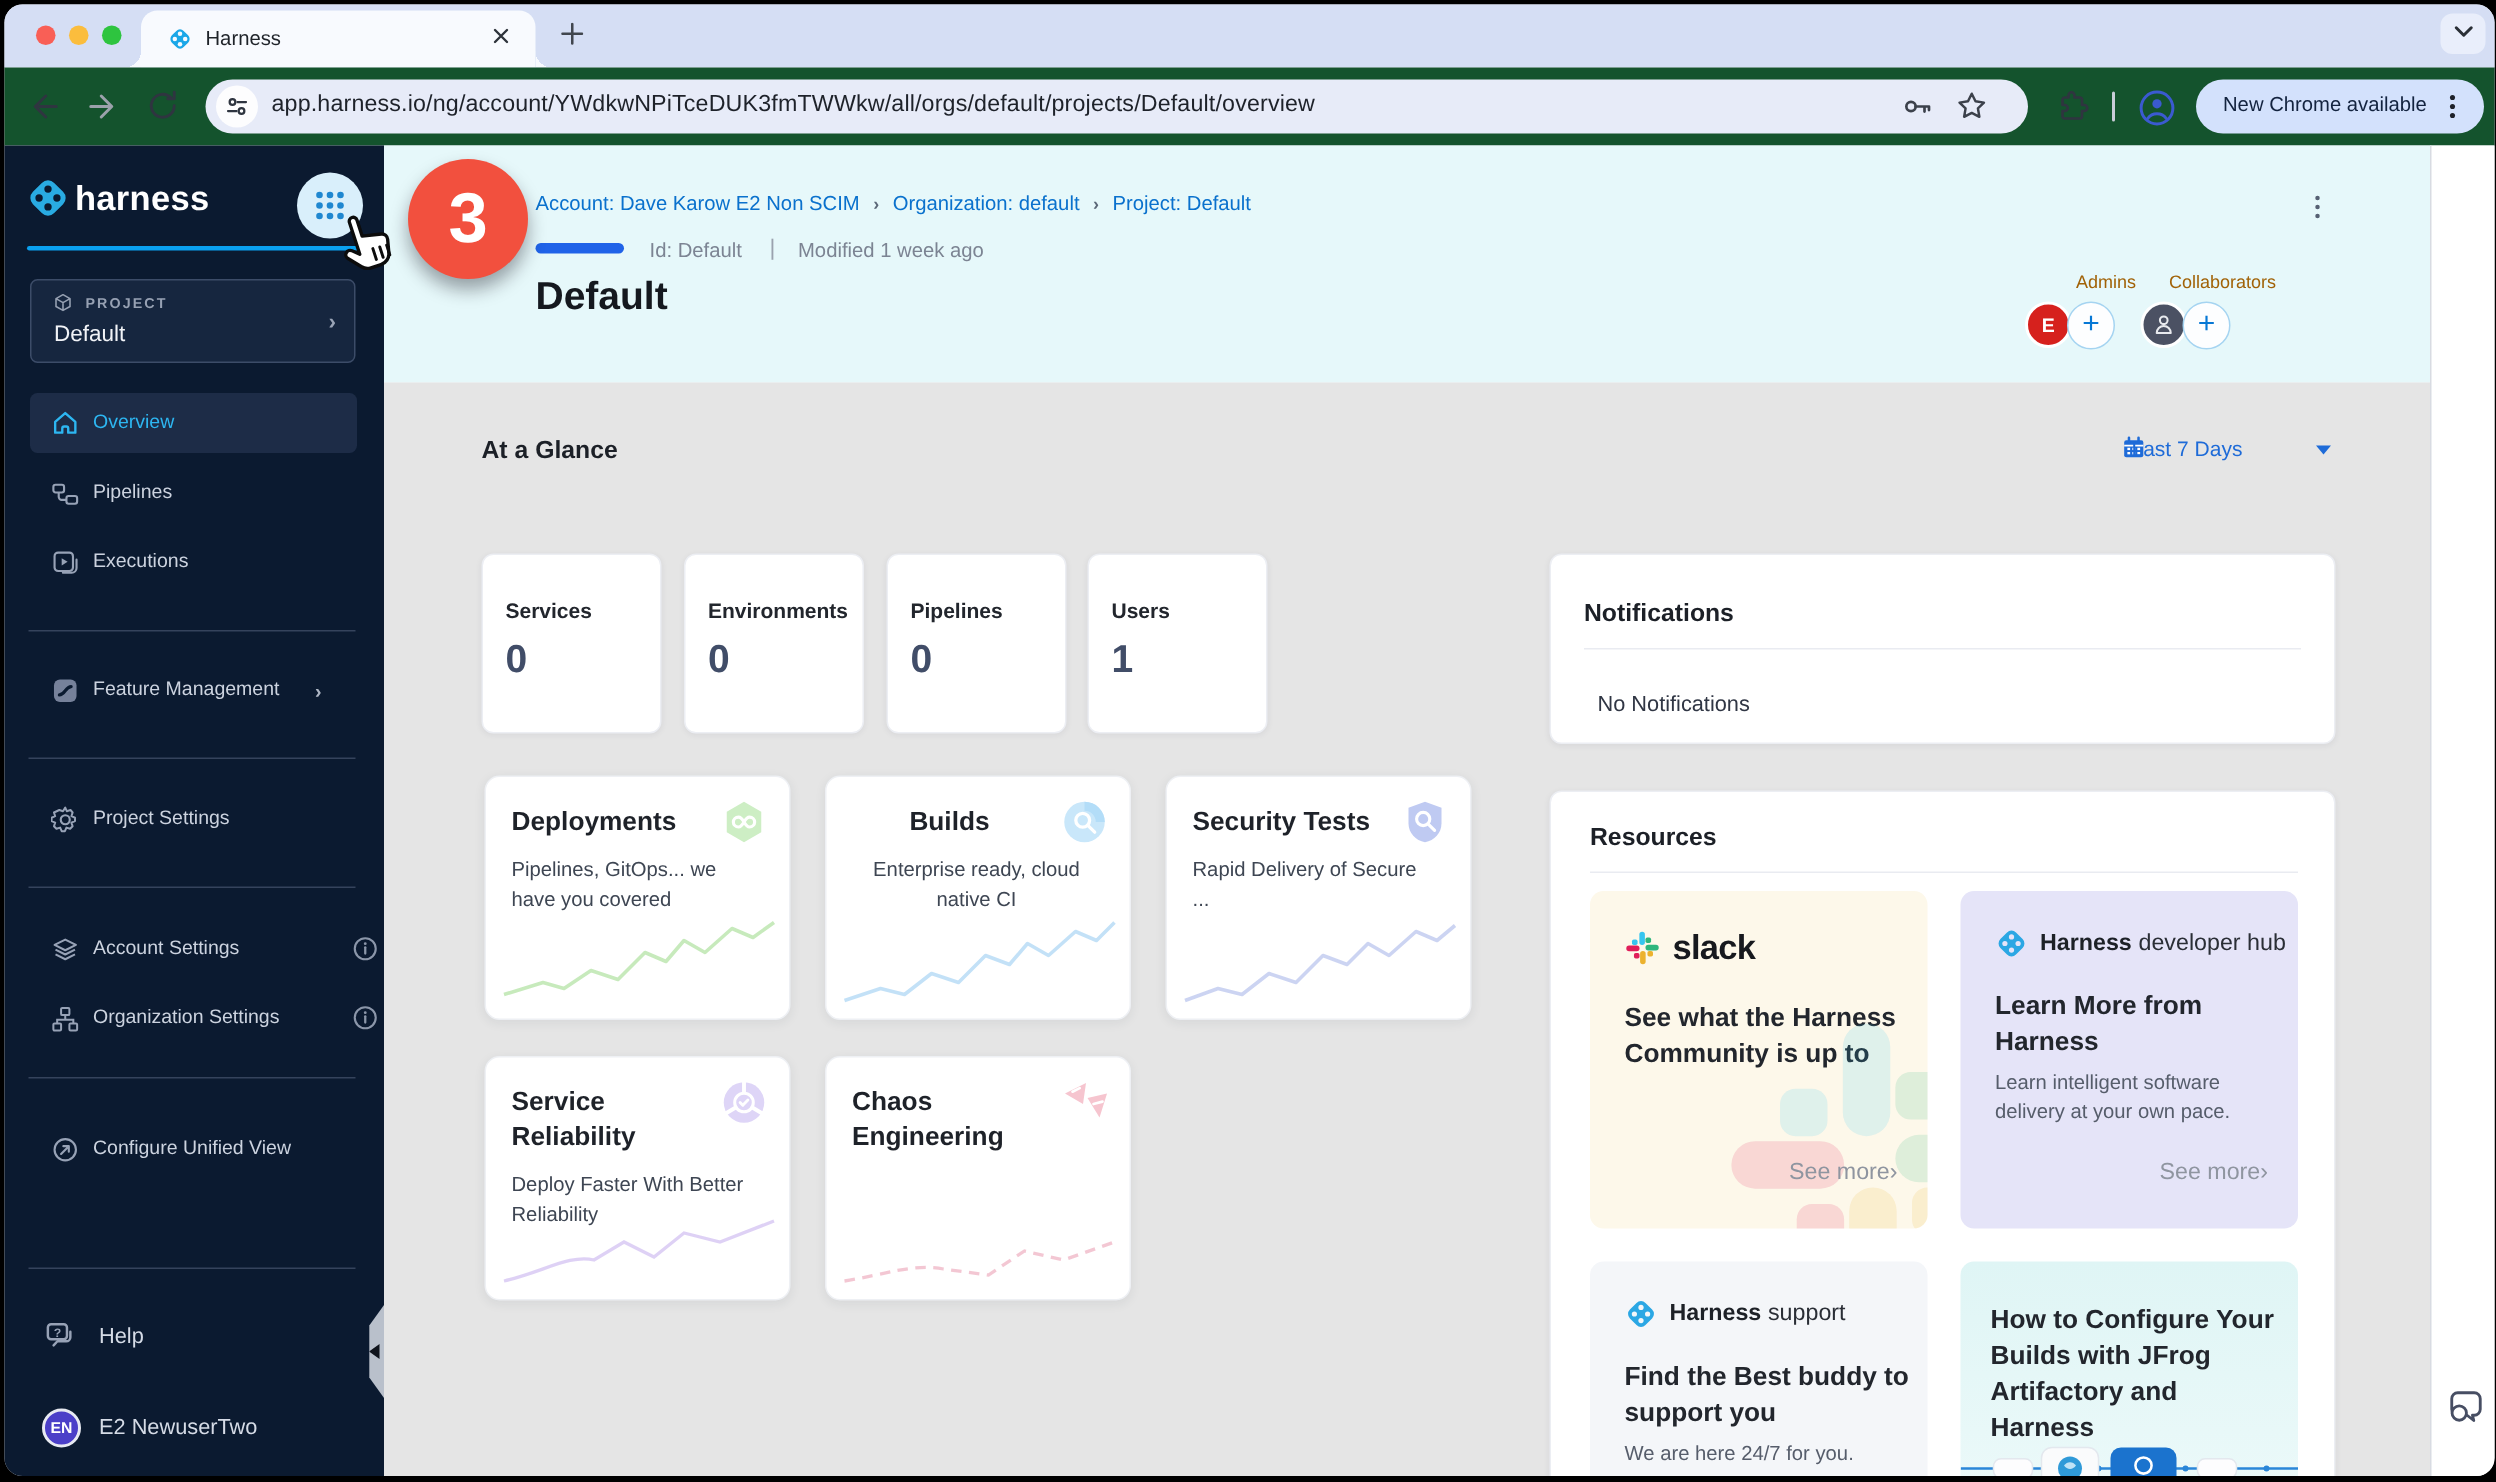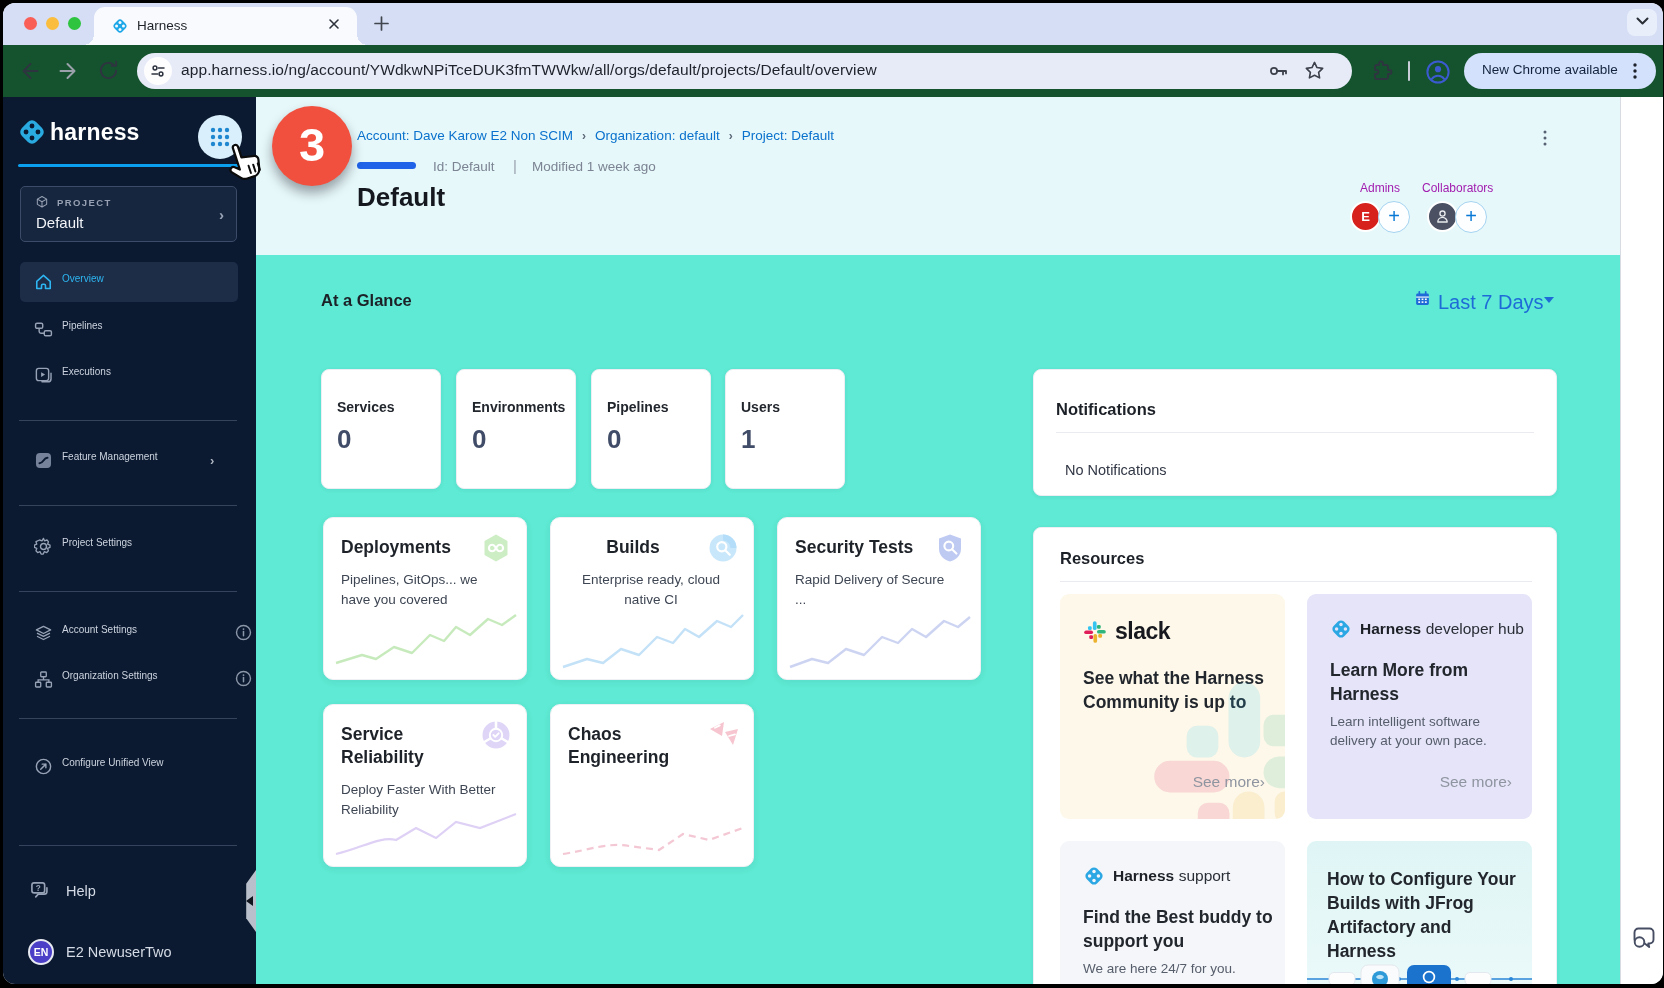"Admins" .ppl-label { color: #a21caf -> #a16207; margin-left: none -> 24px }
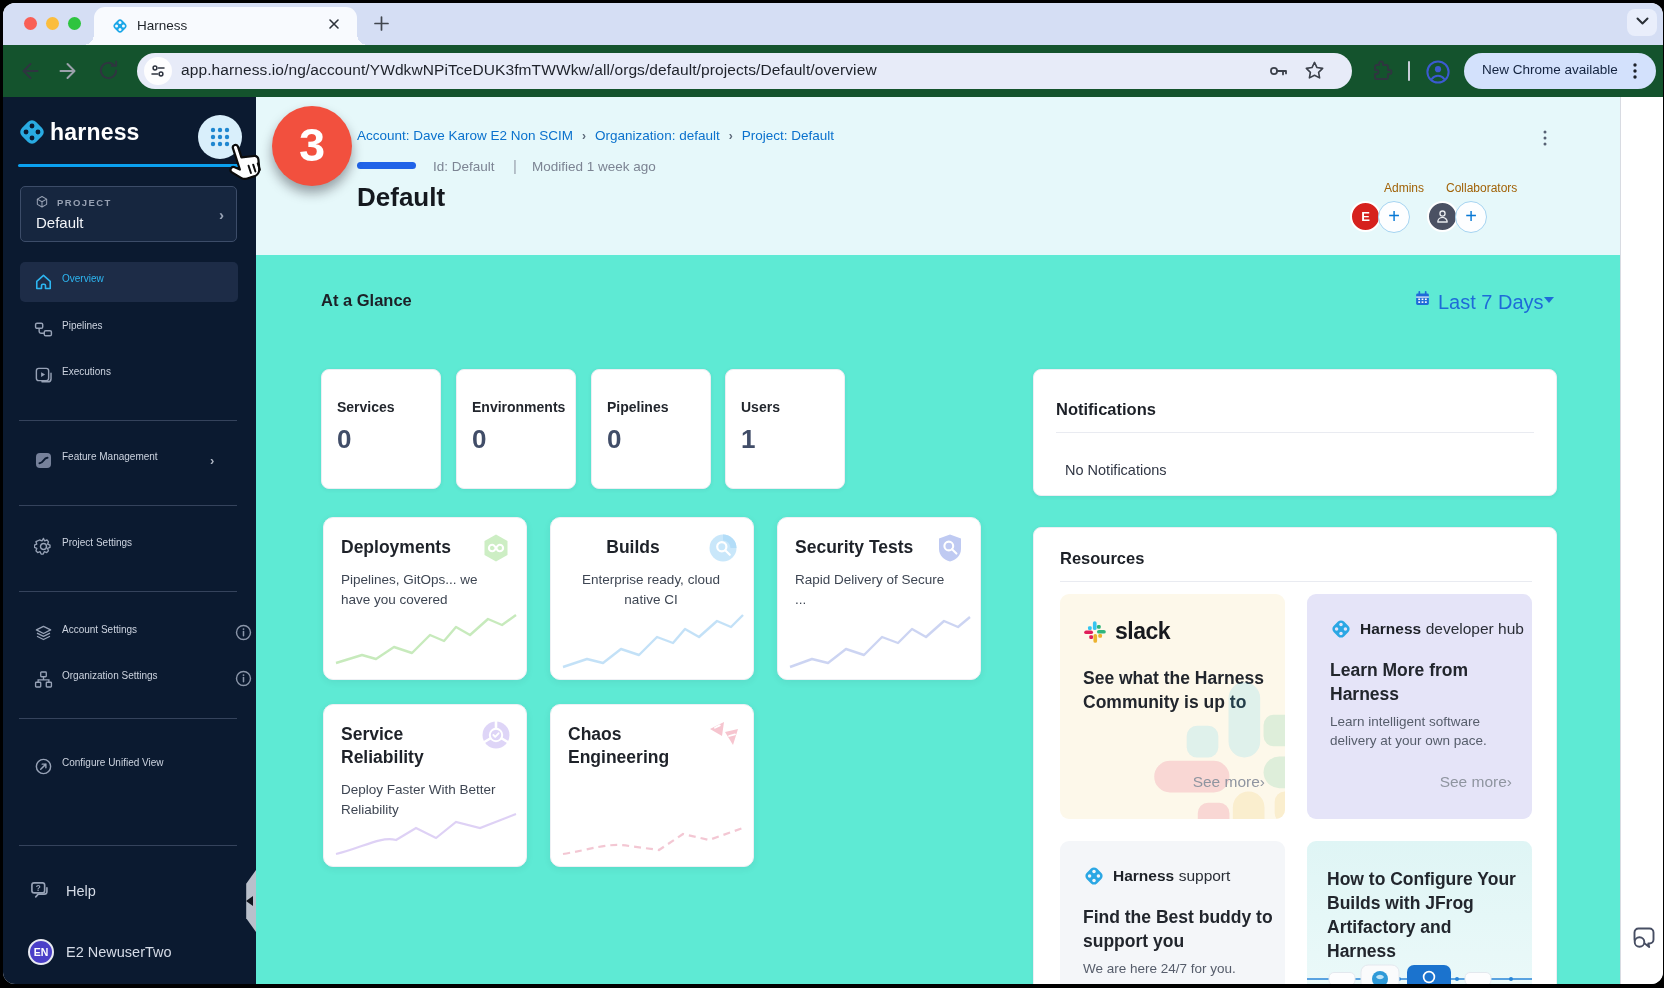"Overview" .nav-item .ni-label { font-size: 10px -> 13px }
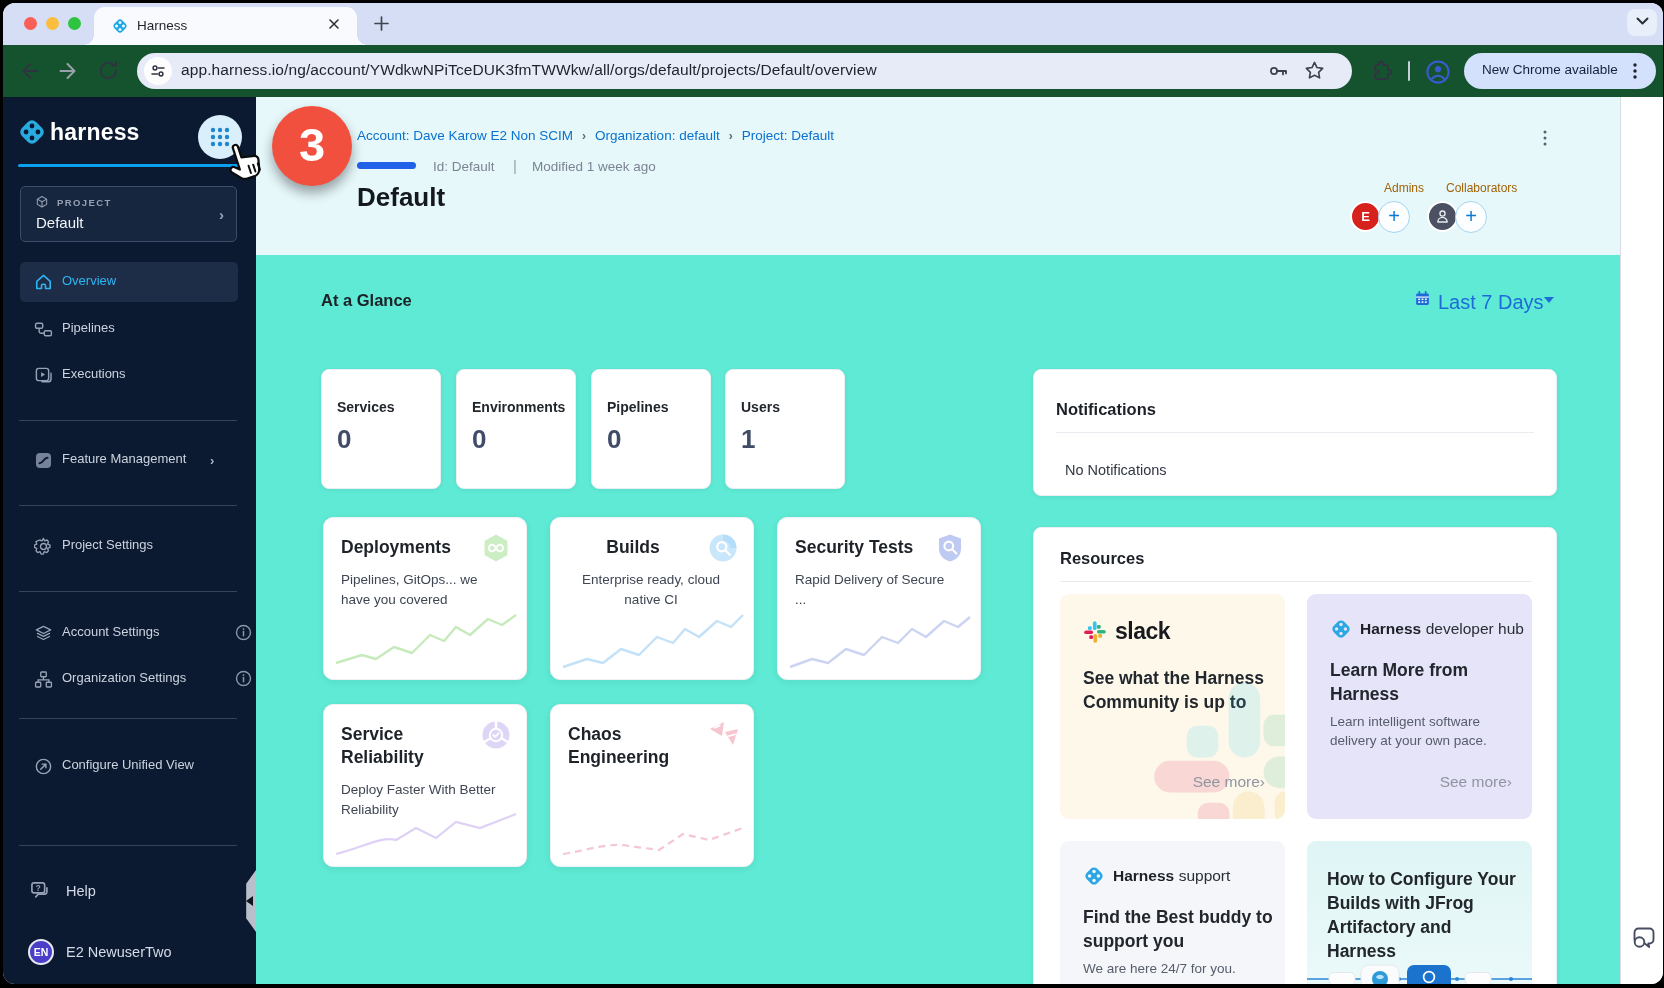"At a Glance" .content { background: #5eead4 -> #e5e5e5 }
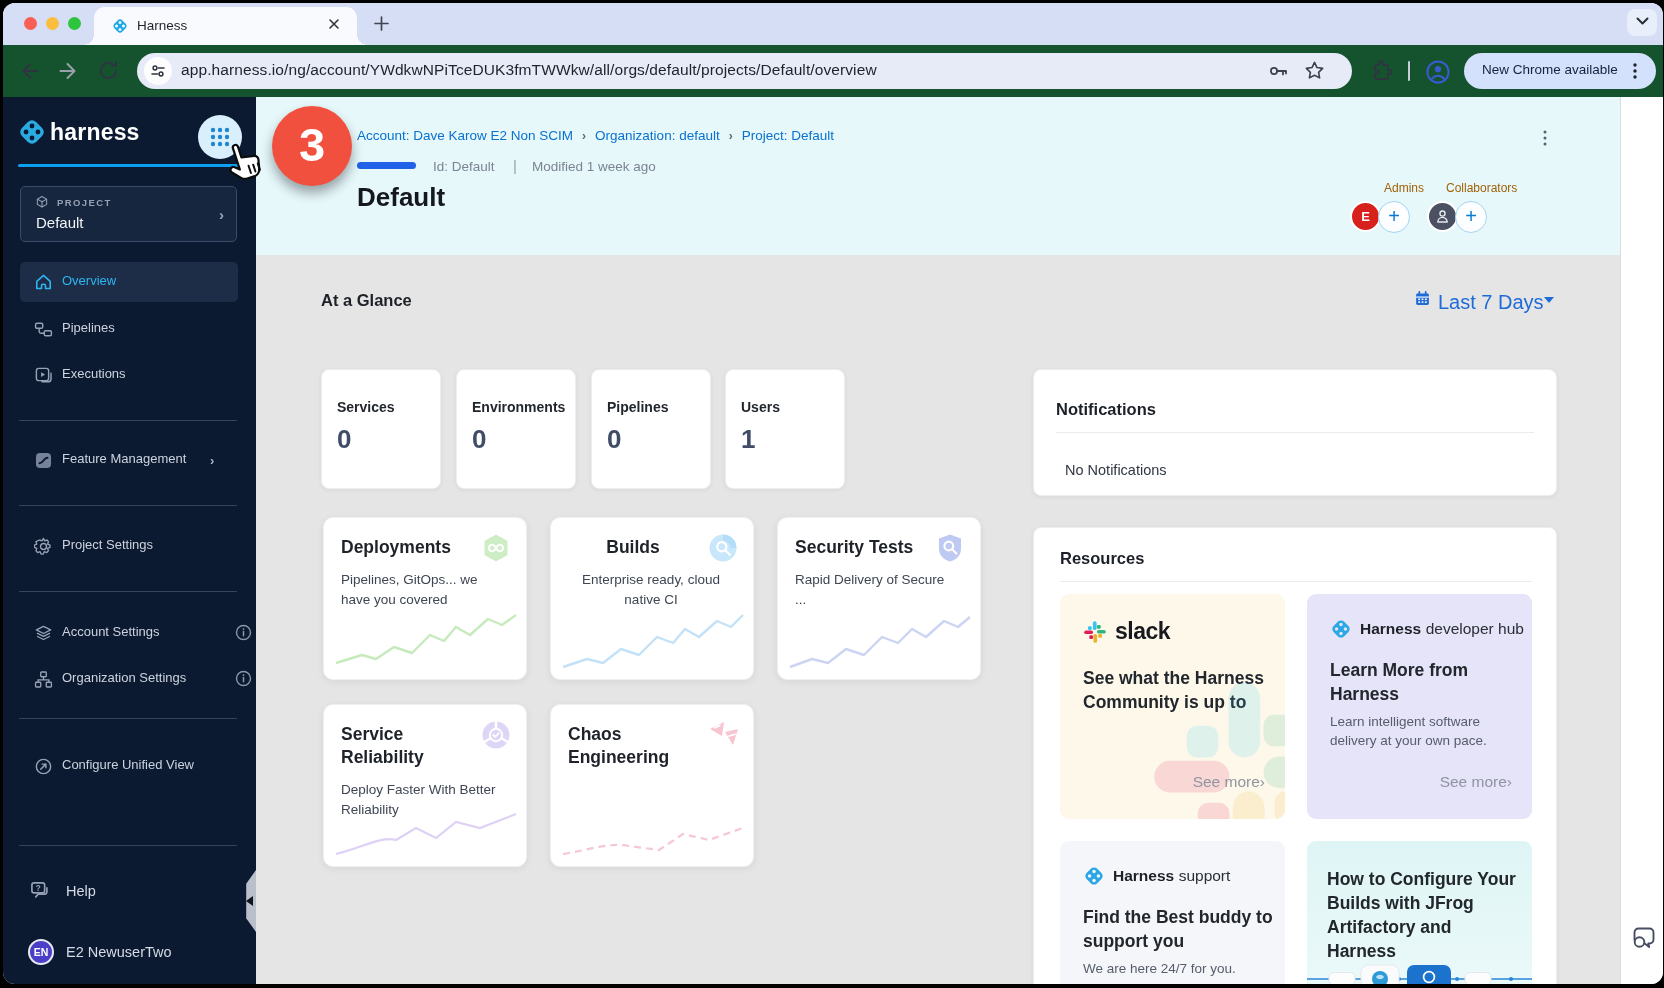"Last 7 Days" .range-label { font-size: 20px -> 14px; left: 24px -> 7px }
